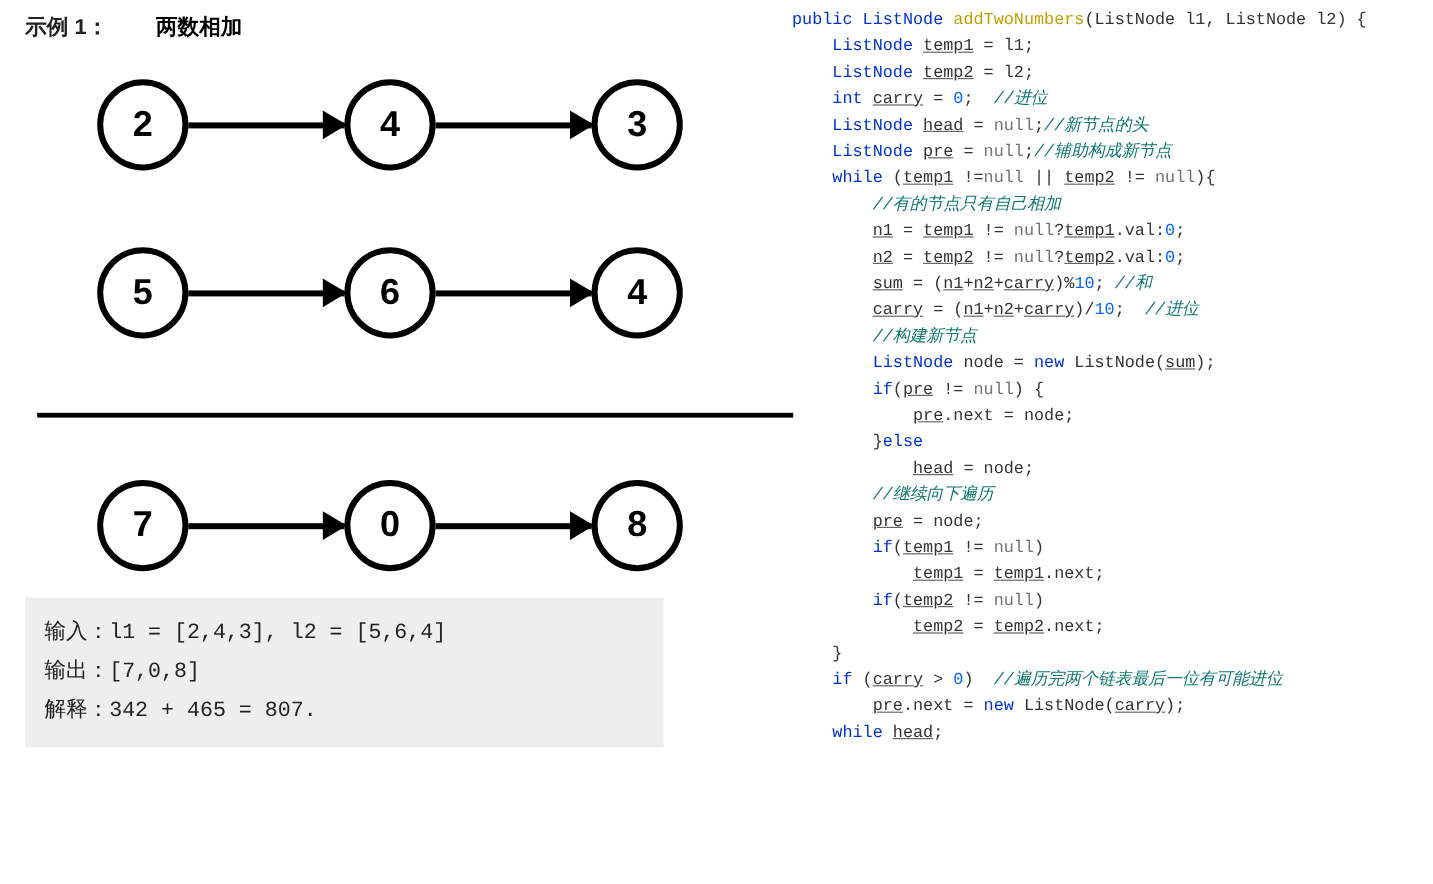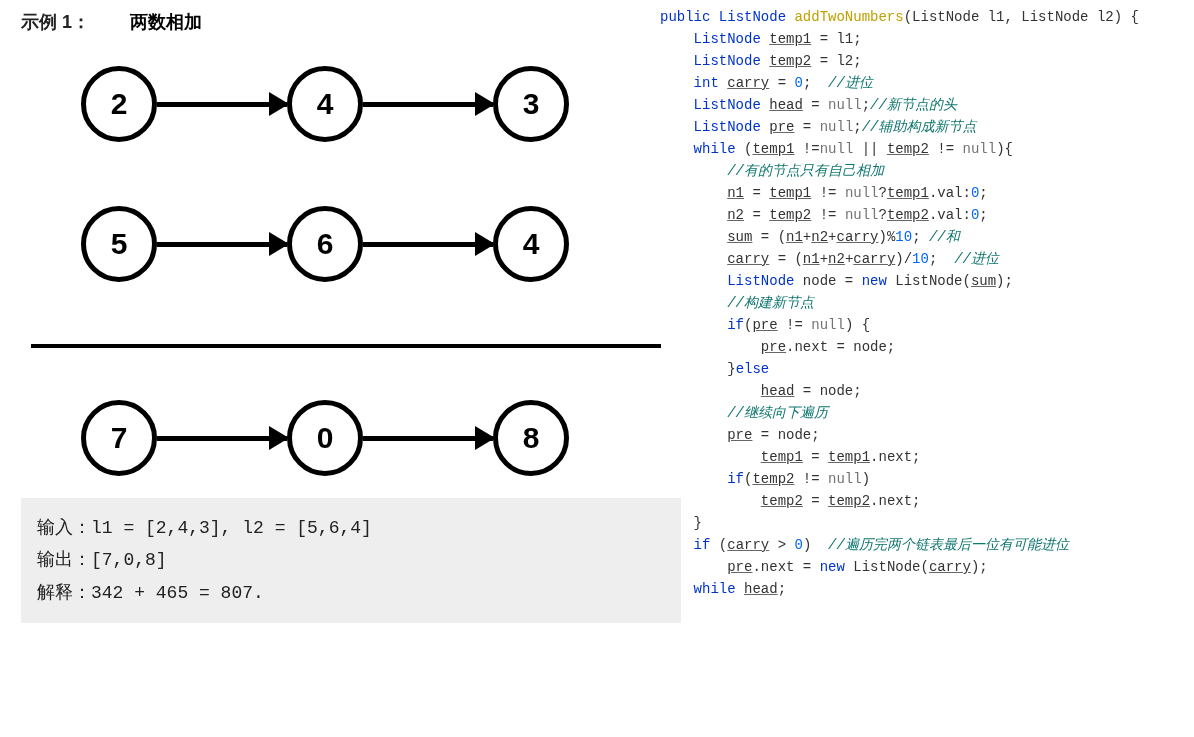"ListNode node = new ListNode(sum);" div.code-line { order: before "//构建新节点" -> after "//构建新节点" }
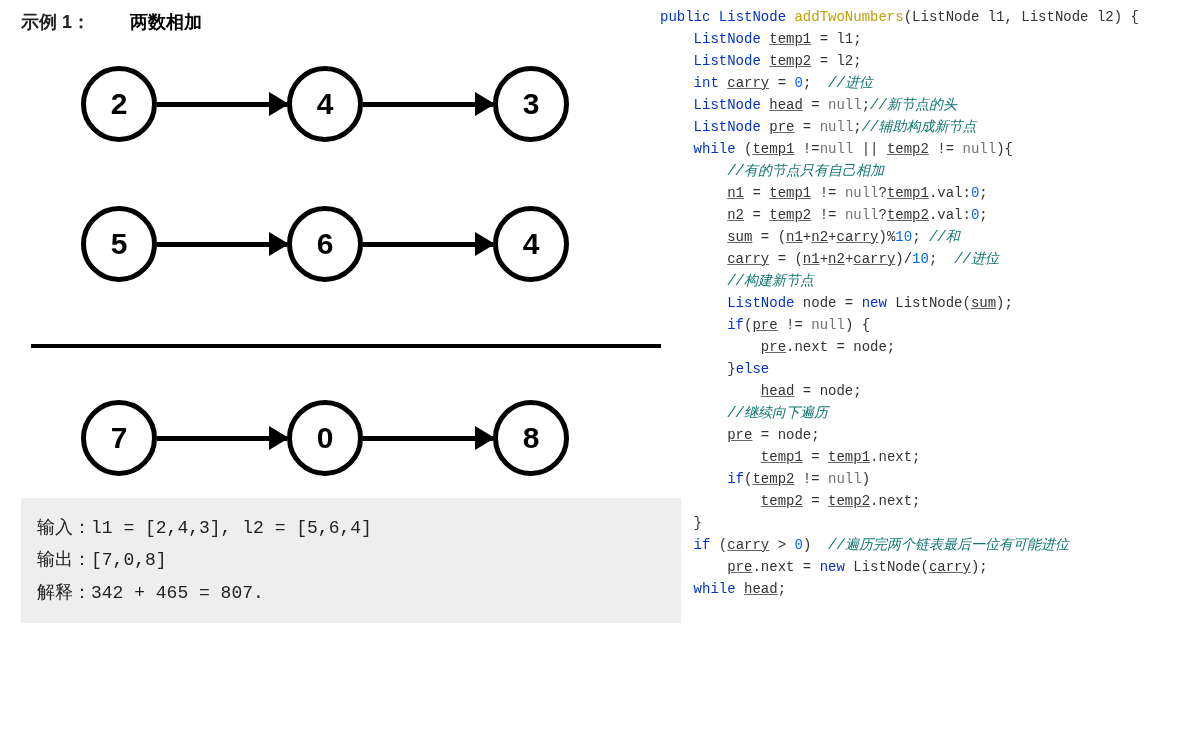"if(temp1 != null)" div.code-line { html: none -> <div><span> </span><span>if</span><span>(</span><span>temp1</span><span> != </span><span>null</span><span>)</span></div> }
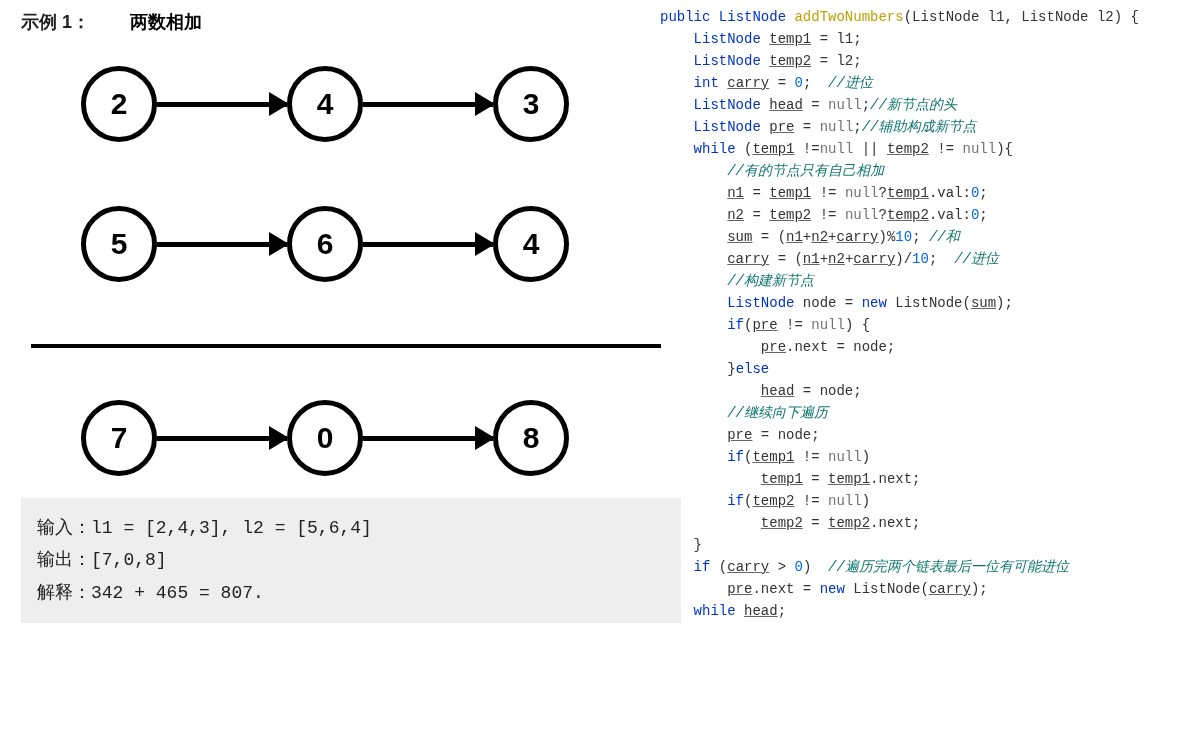"输入：l1 = [2,4,3], l2 =" .explanation-box { width: 660px -> 532px }
